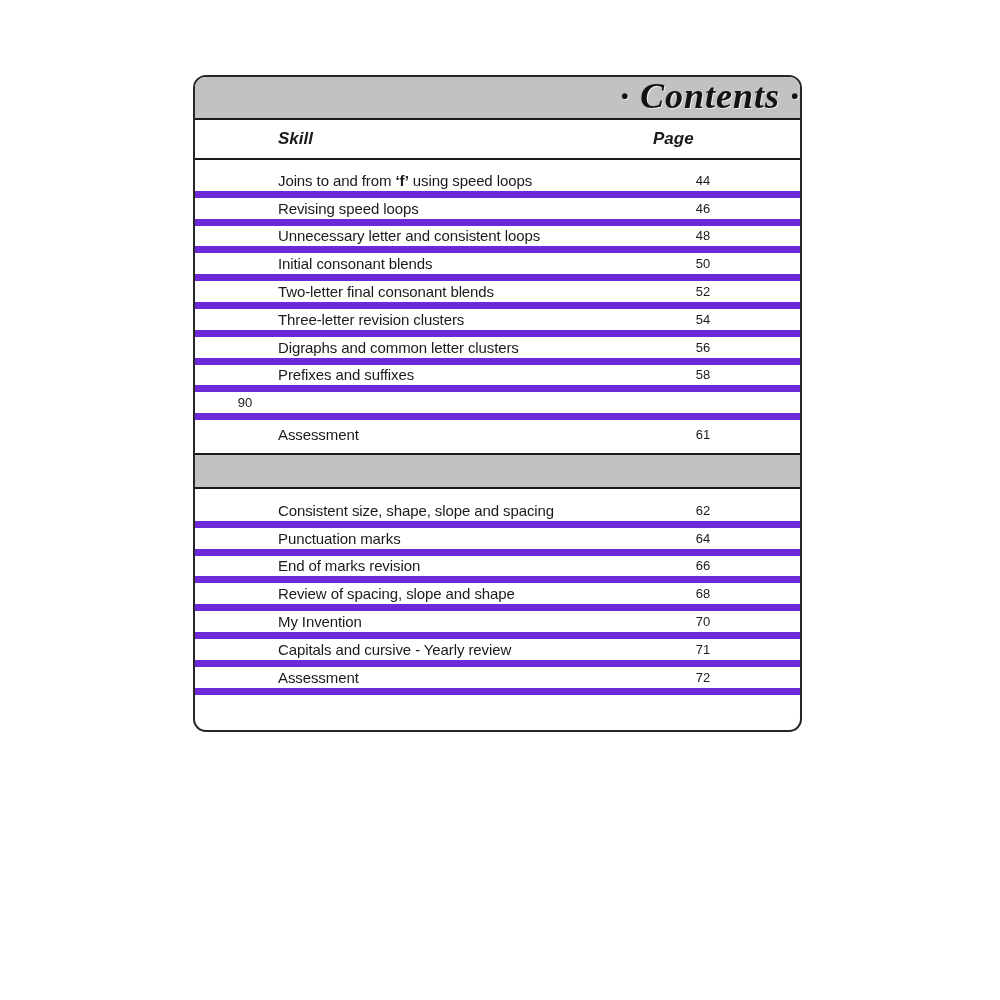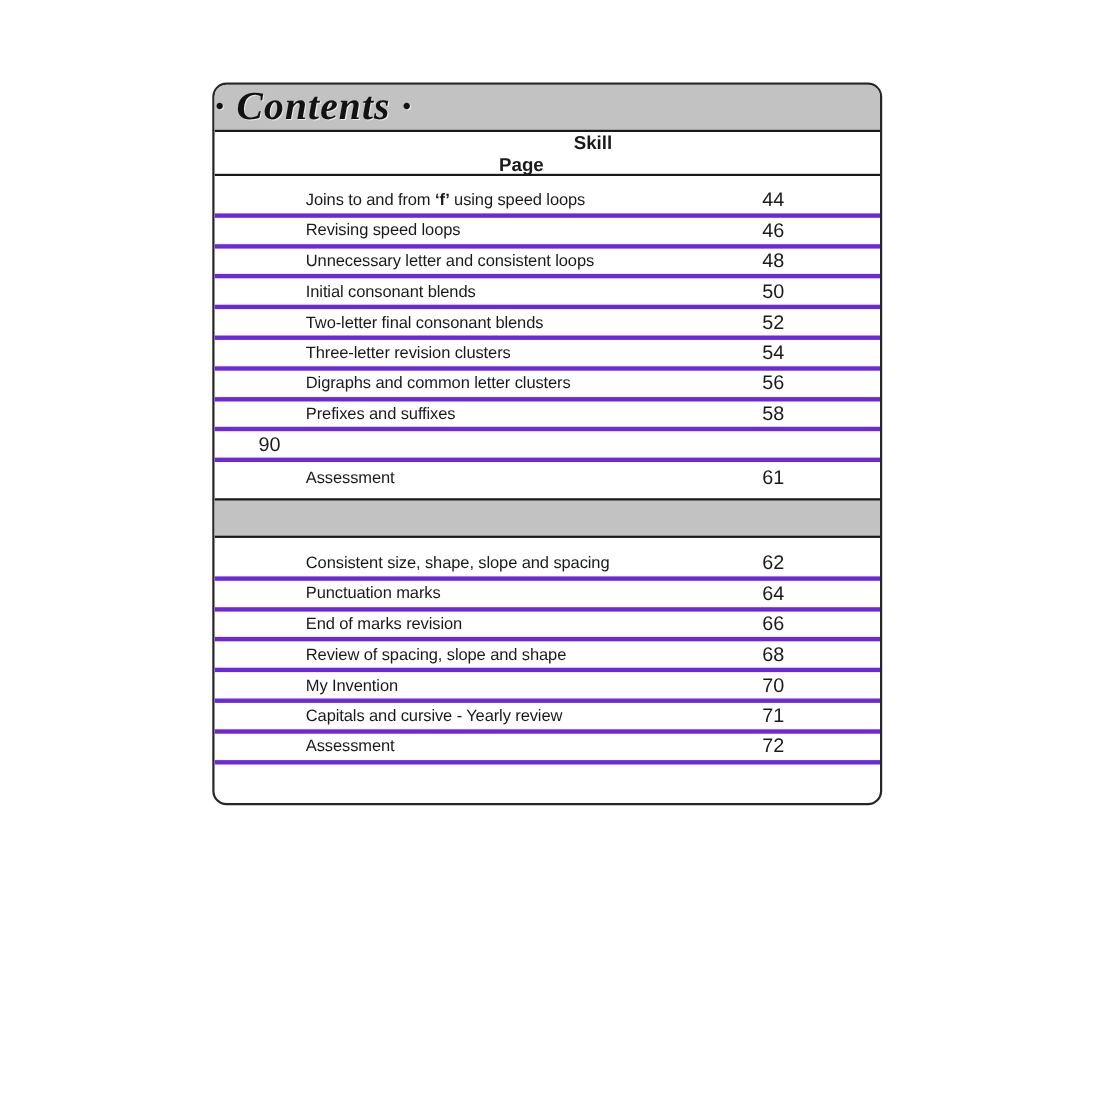"· Contents ·" .toc-header { justify-content: flex-start -> flex-end }
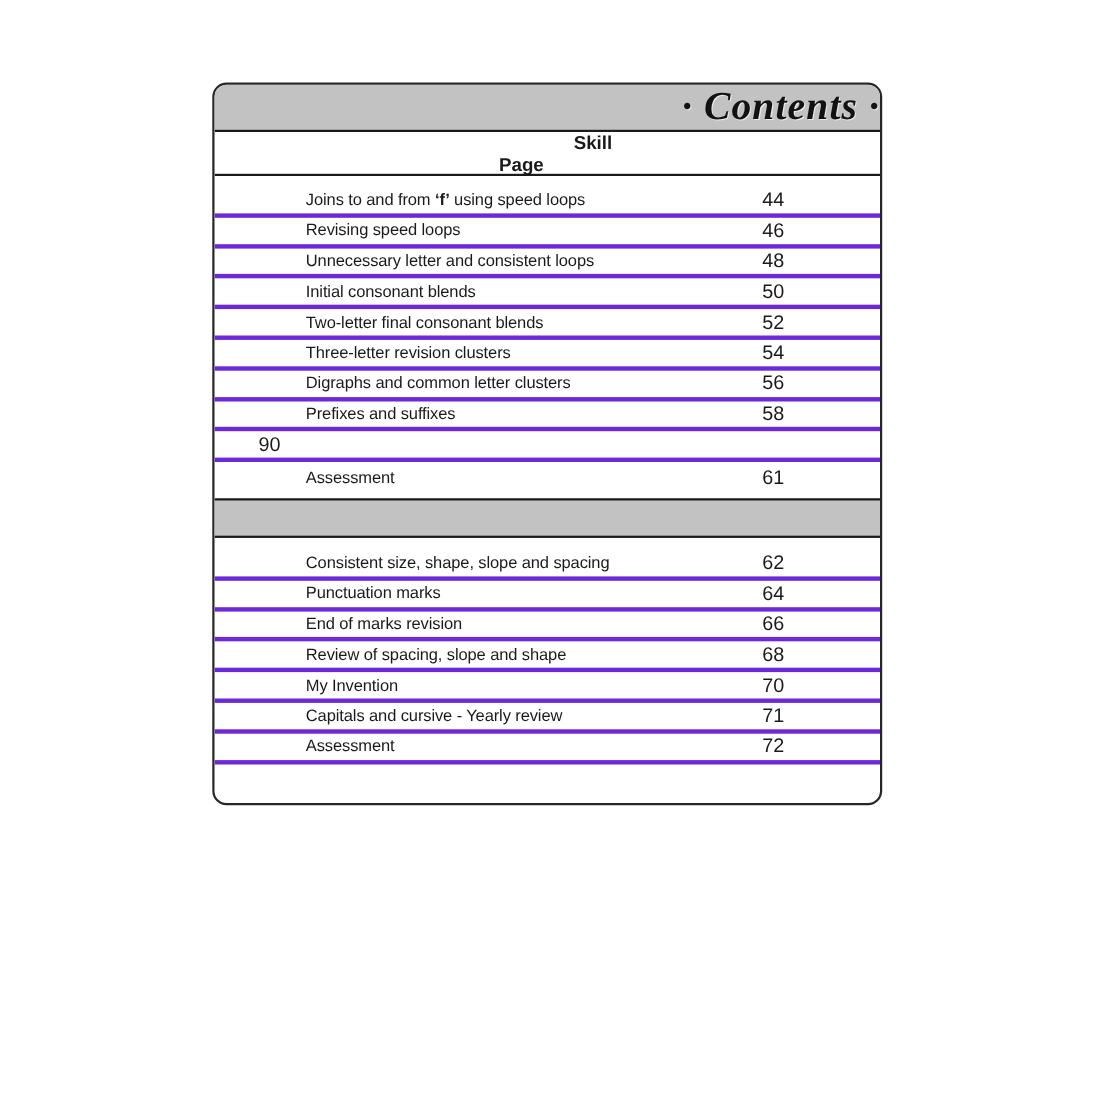"Skill" .col-header-row { flex-direction: column -> none; font-style: none -> italic }
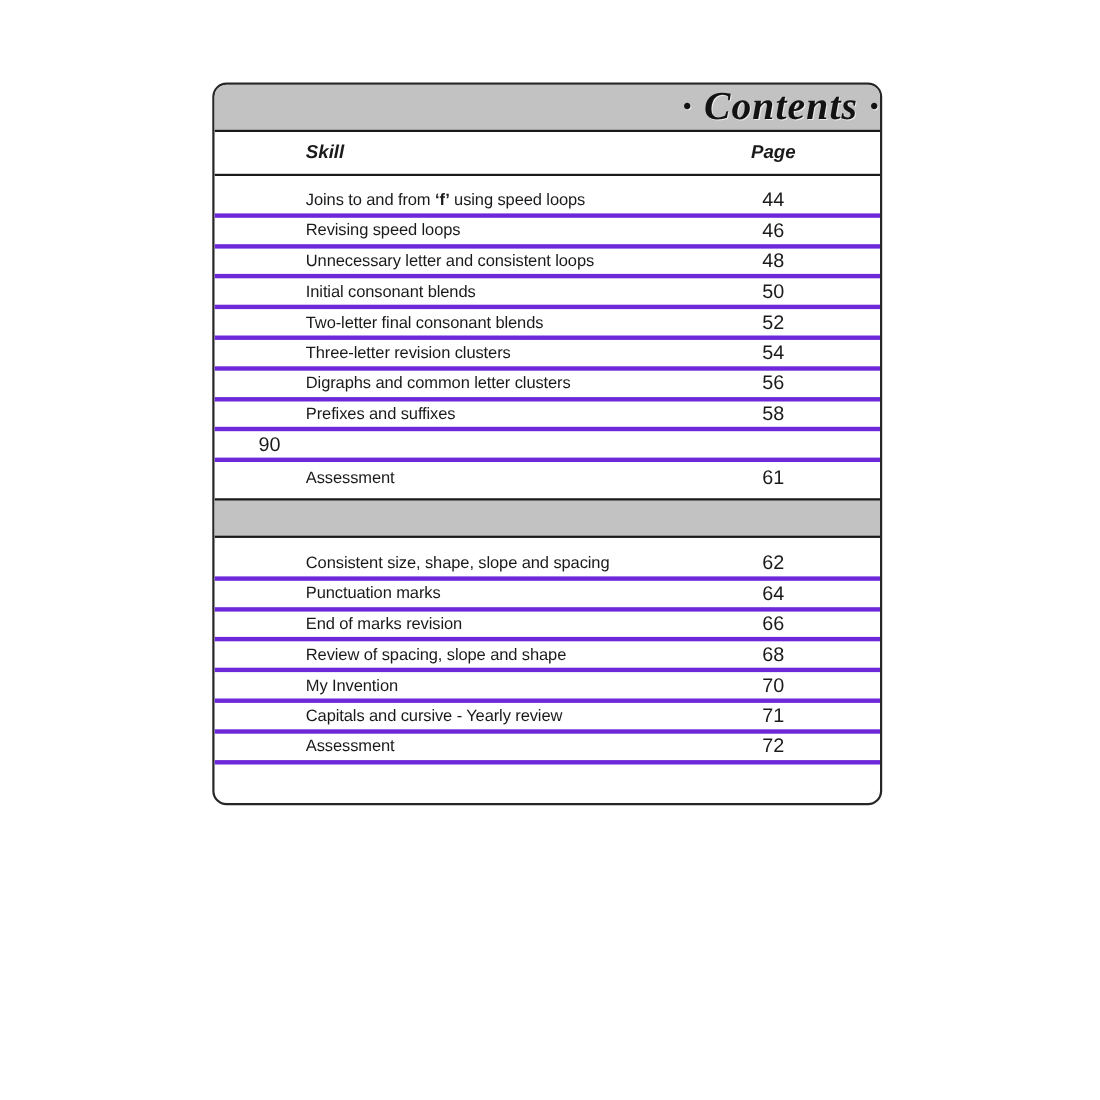"Page" .page-col { text-align: center -> none }
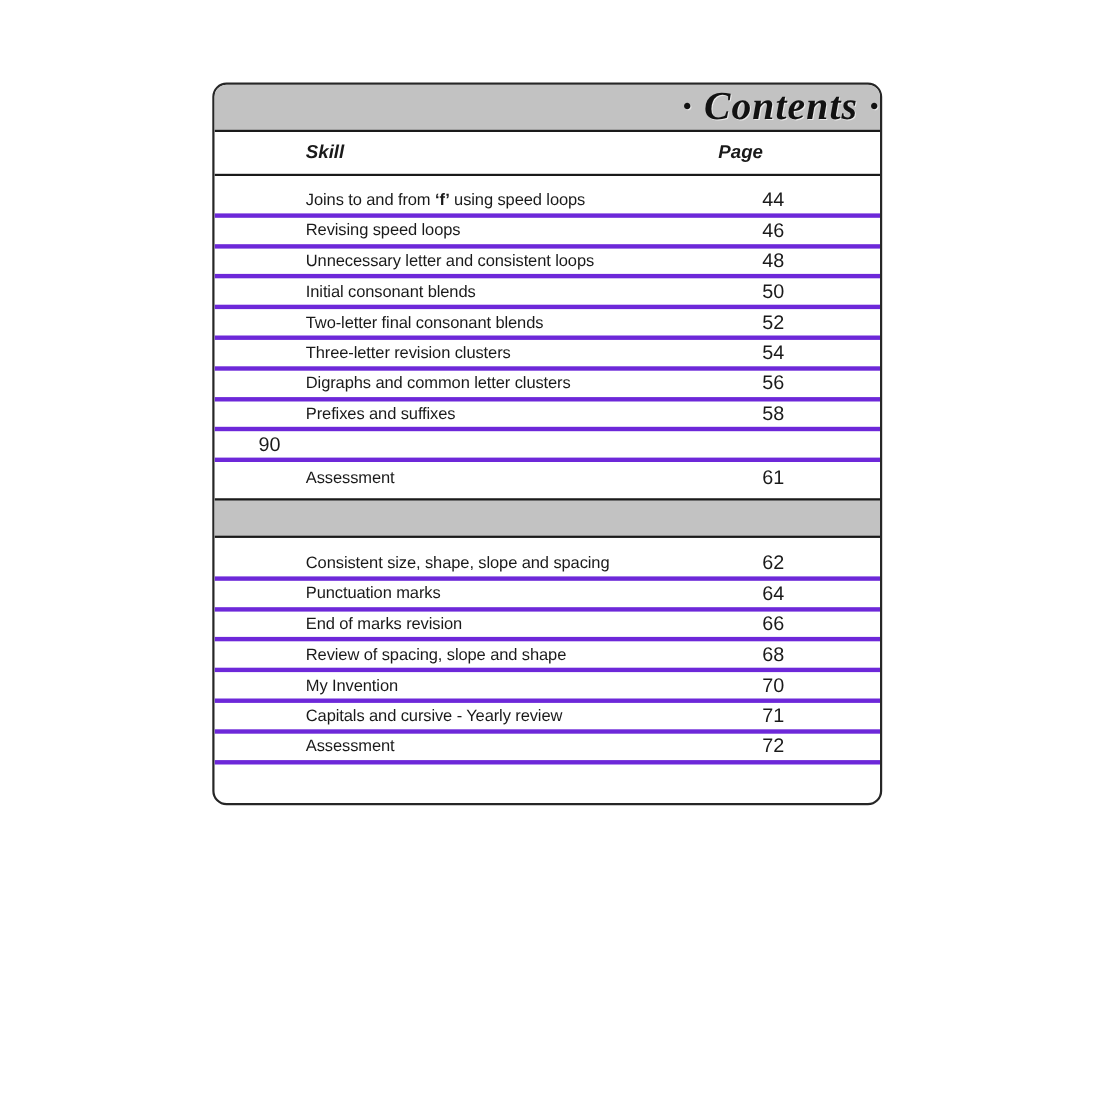"Joins to and from ‘f’" .toc-row { border-bottom: 4px solid #6d28d9 -> 7px solid #6d28d9 }
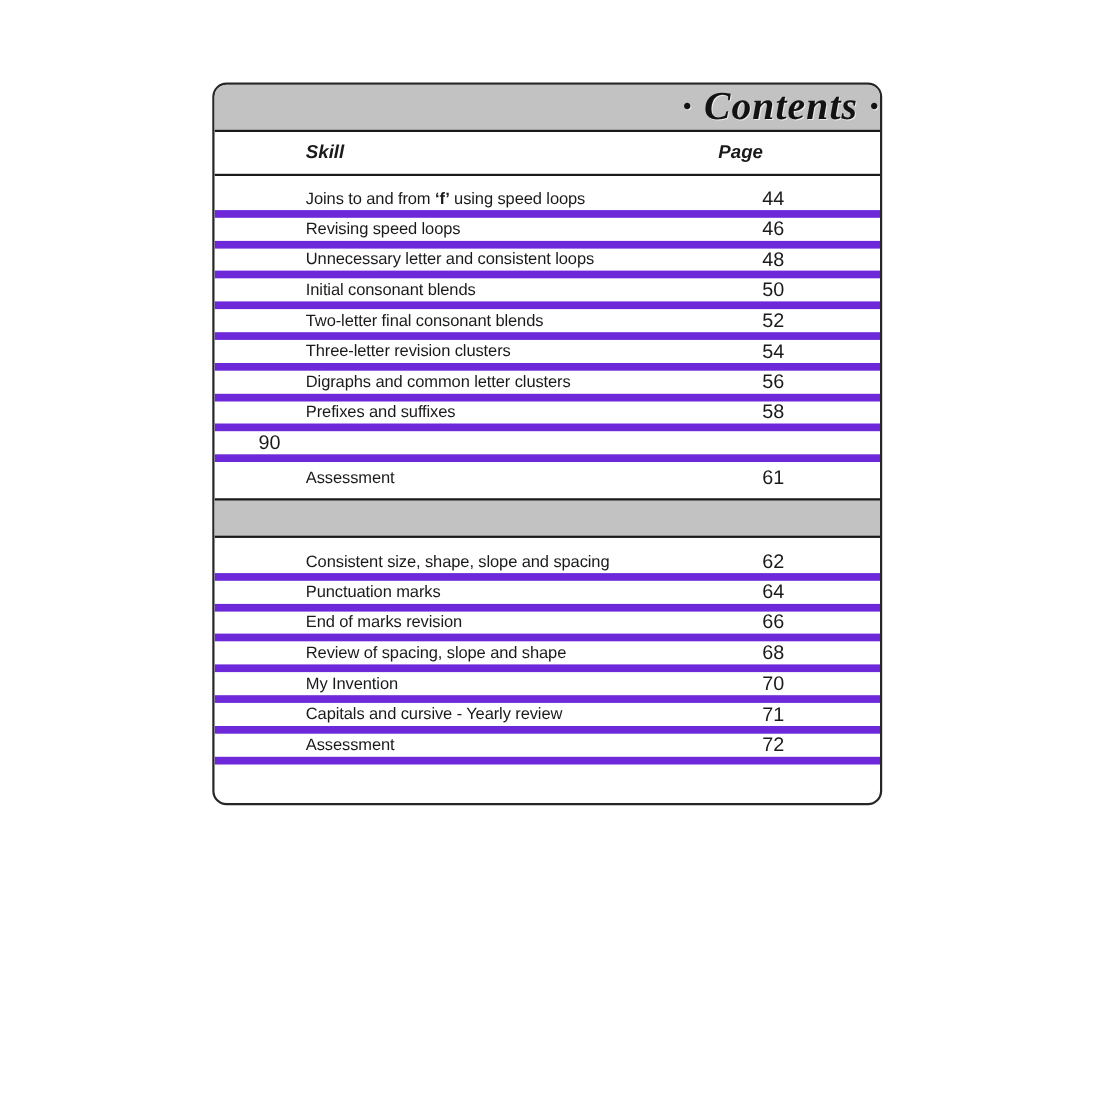"44" .toc-row .page-cell { font-size: 18px -> 13px }
